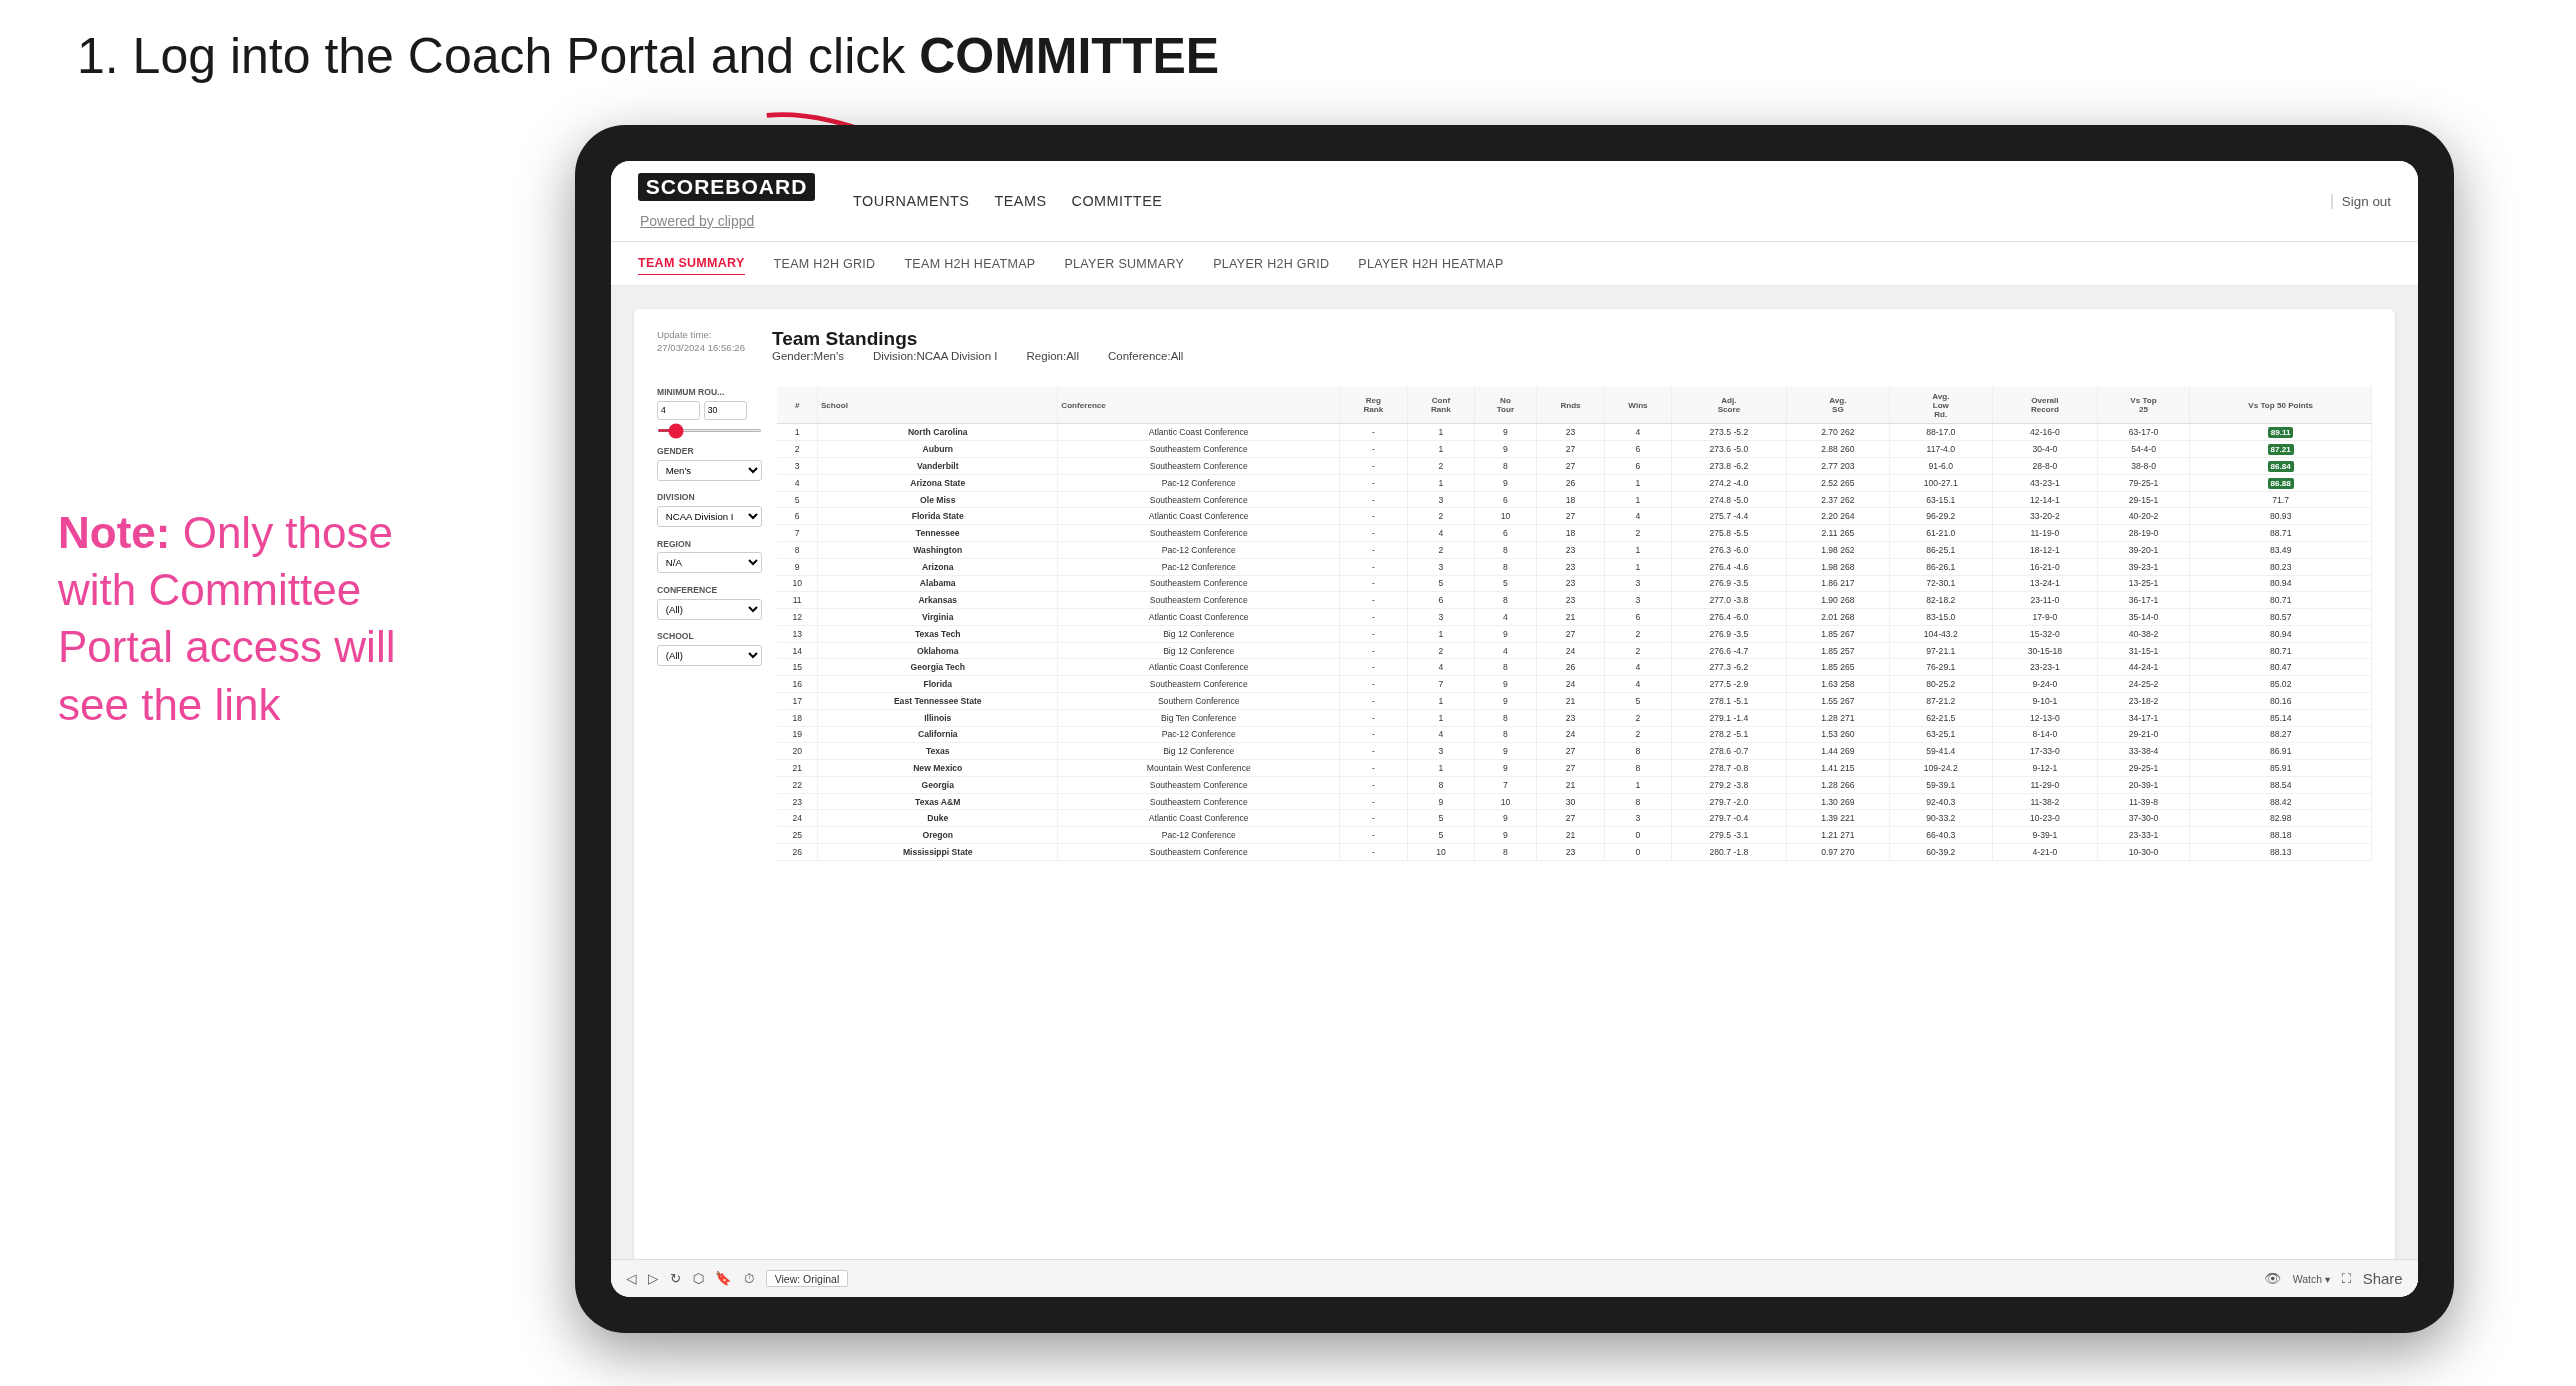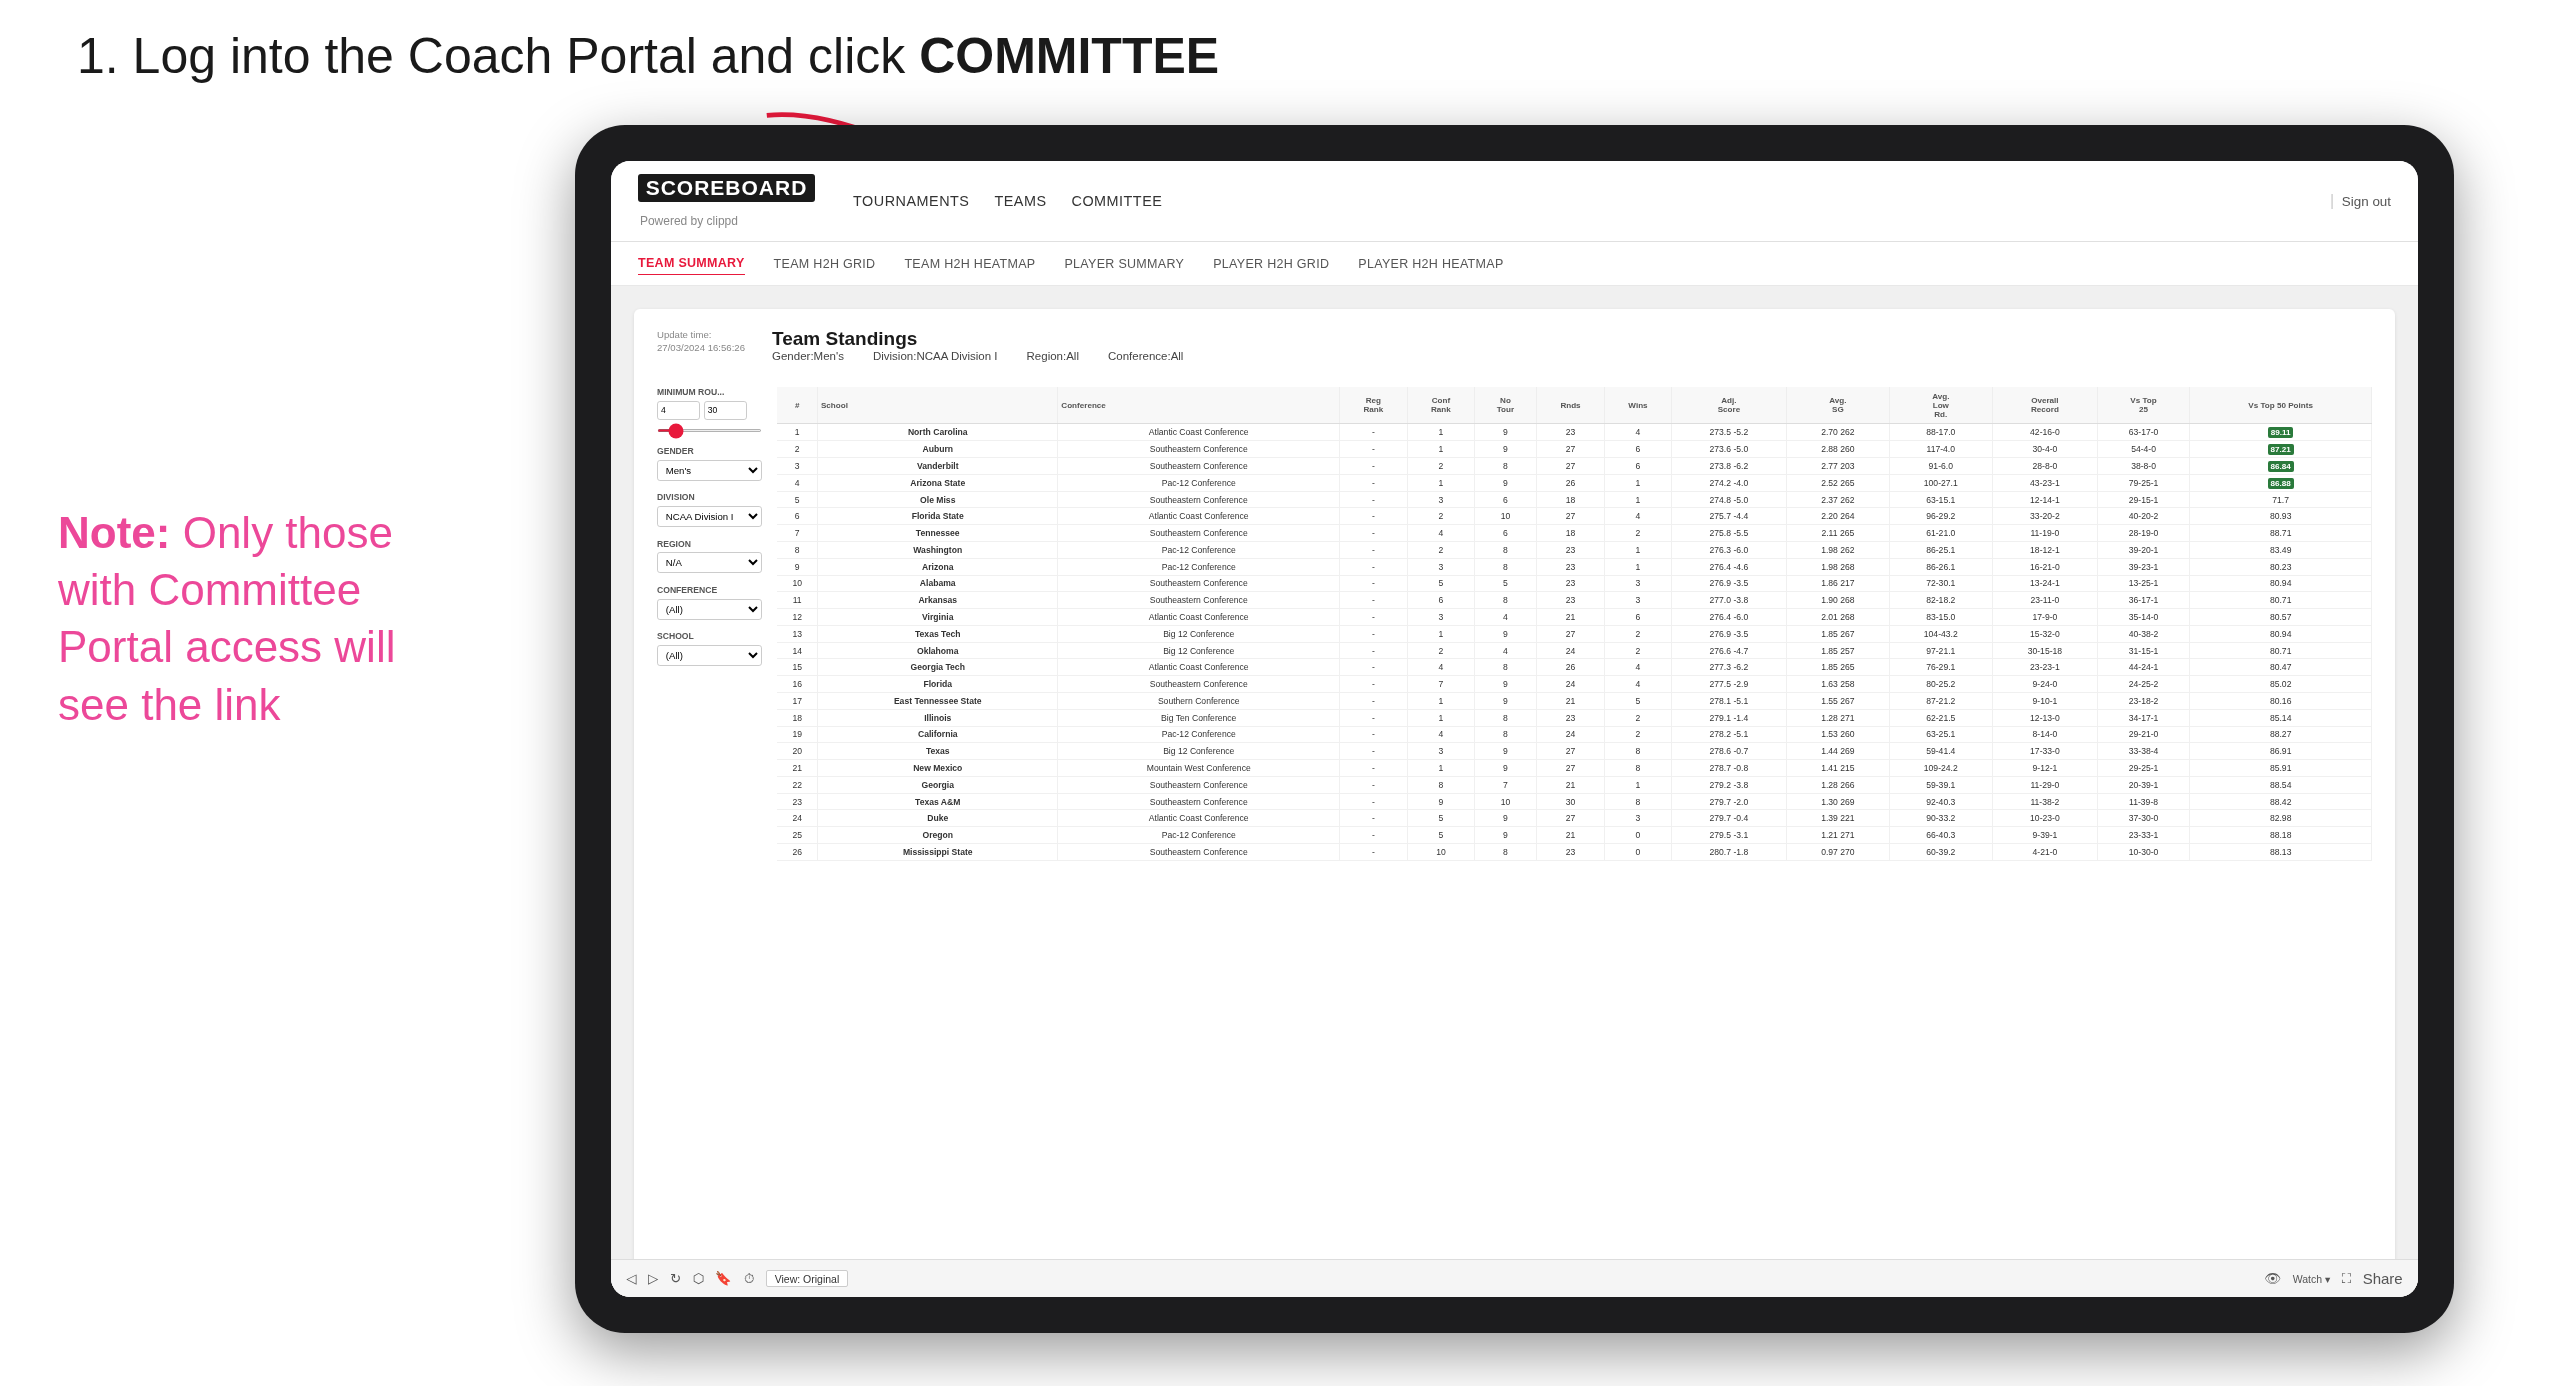"Powered by clippd" .scoreboard-logo .logo-sub { font-size: 12px -> 14px; text-decoration: none -> underline }
